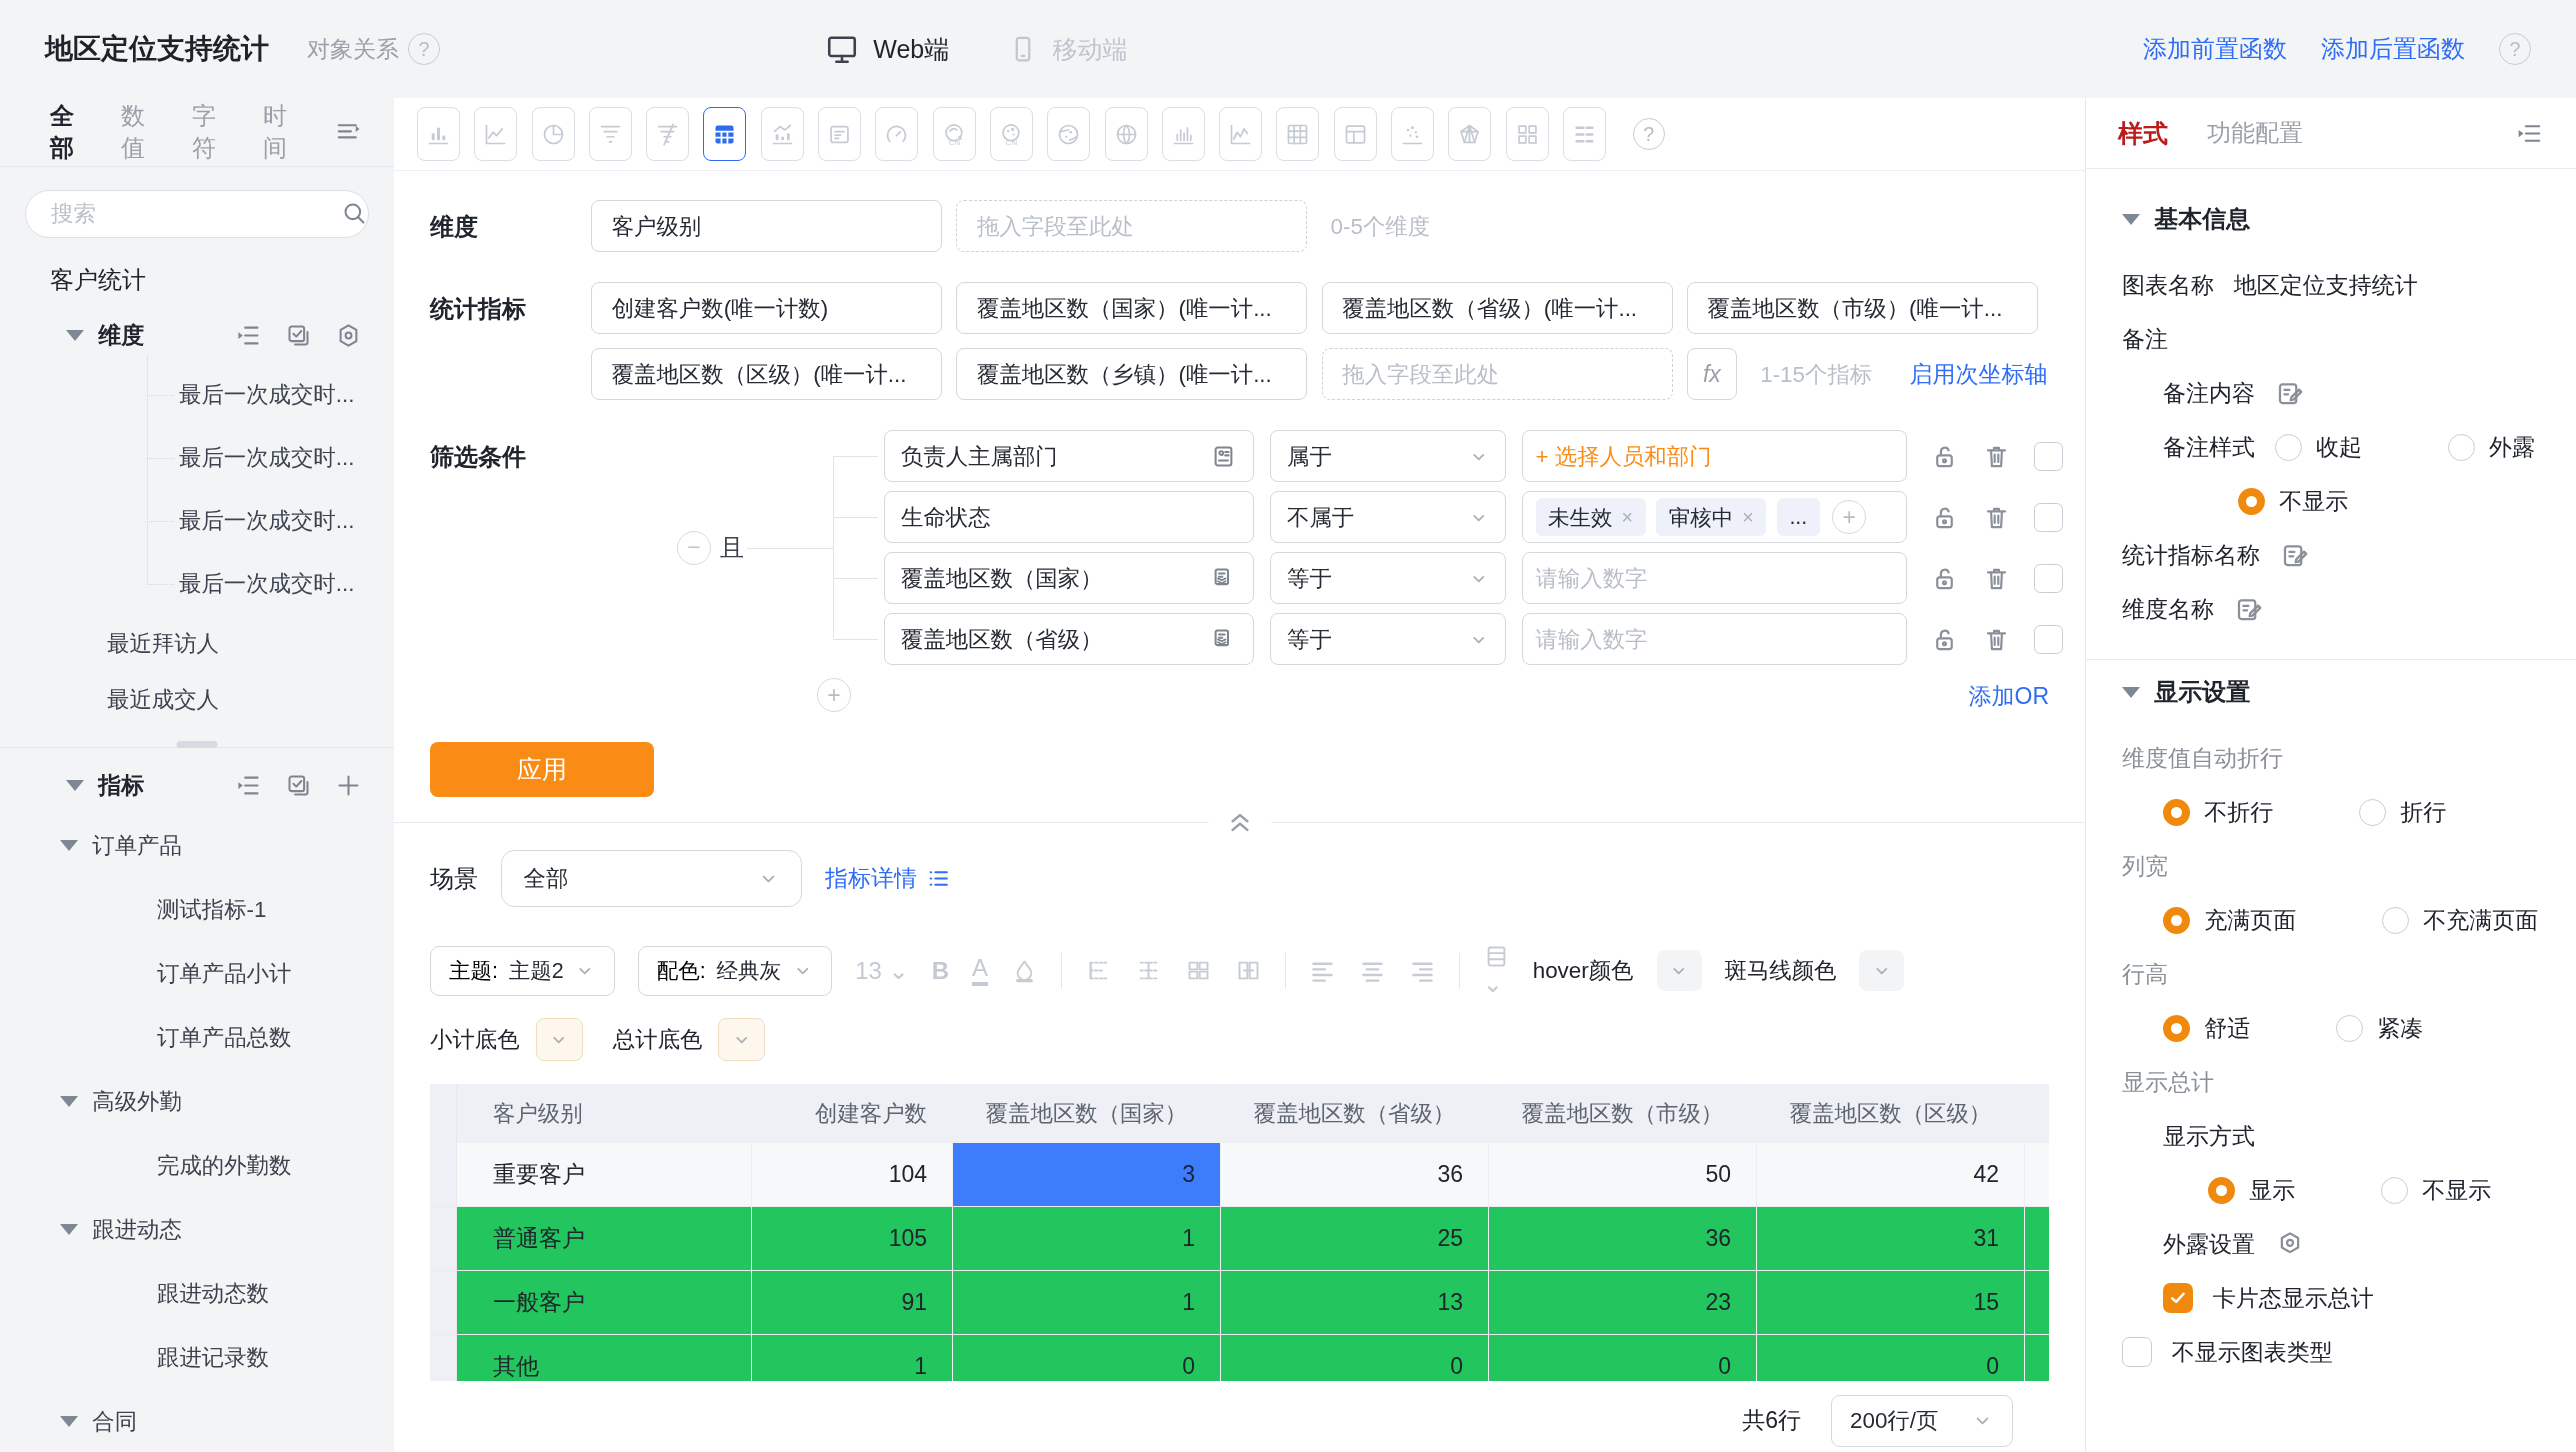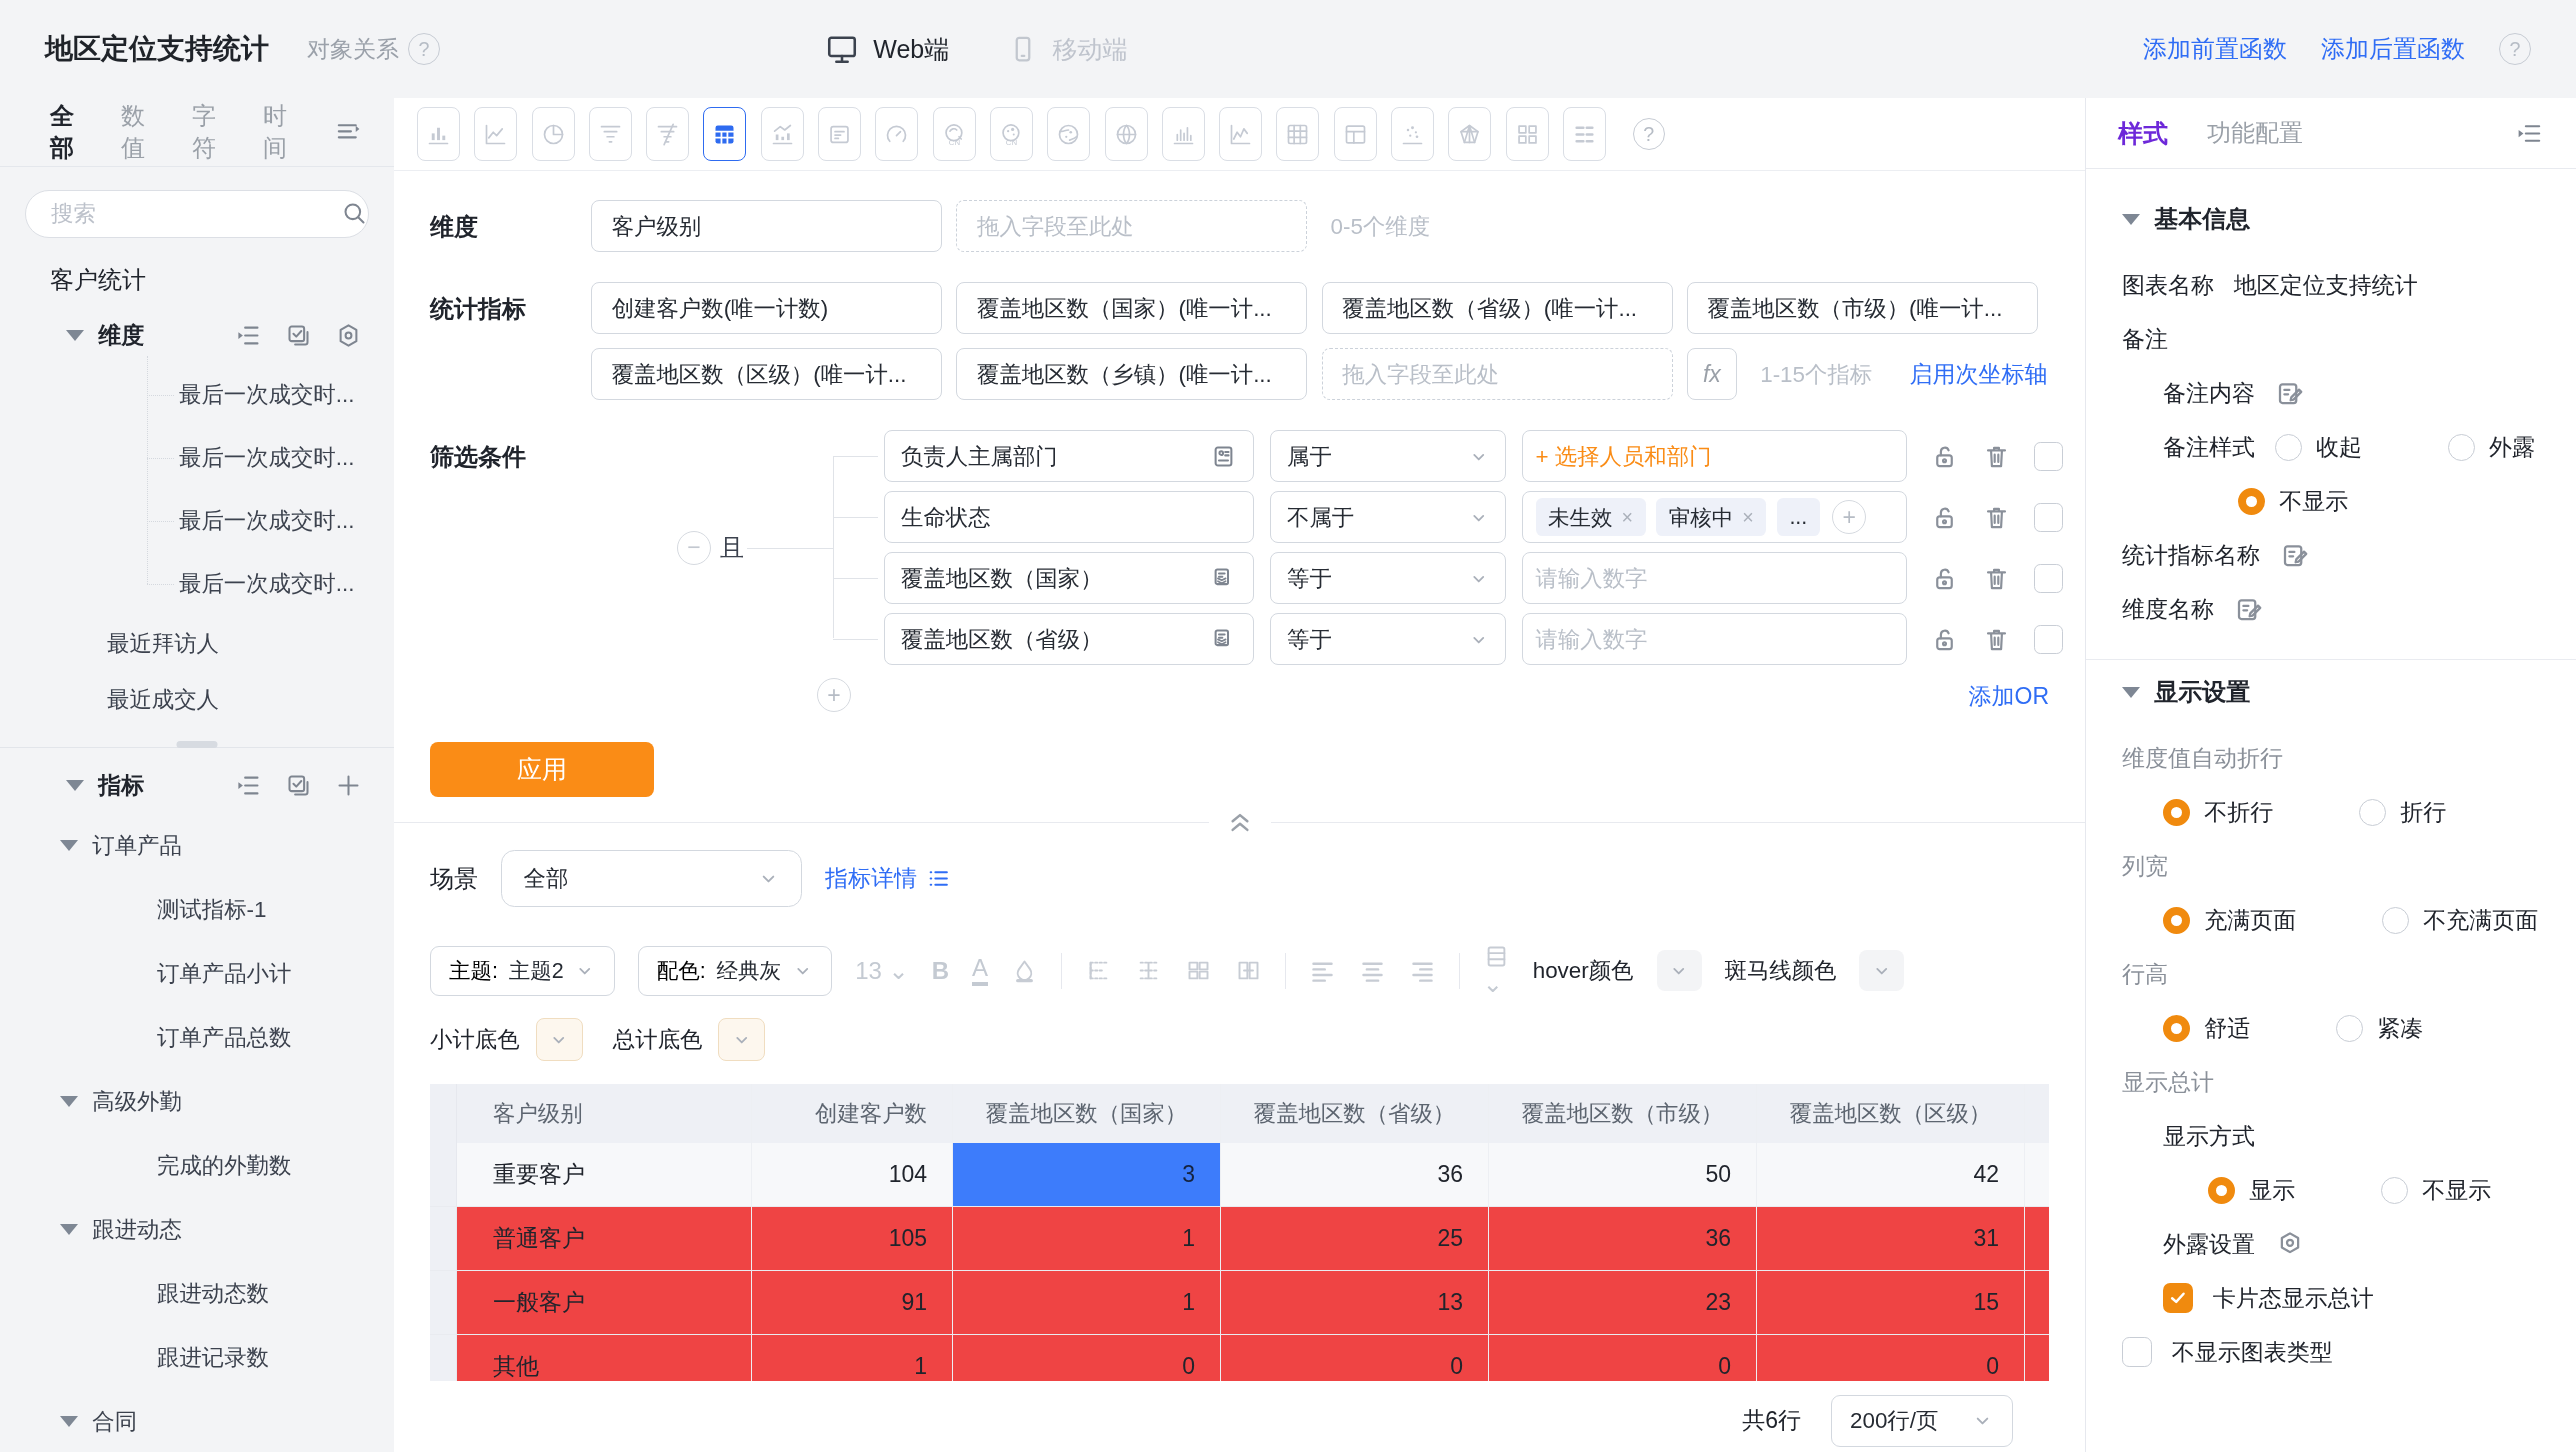"样式" .rtab.on { color: #6d28d9 -> #b91c1c }
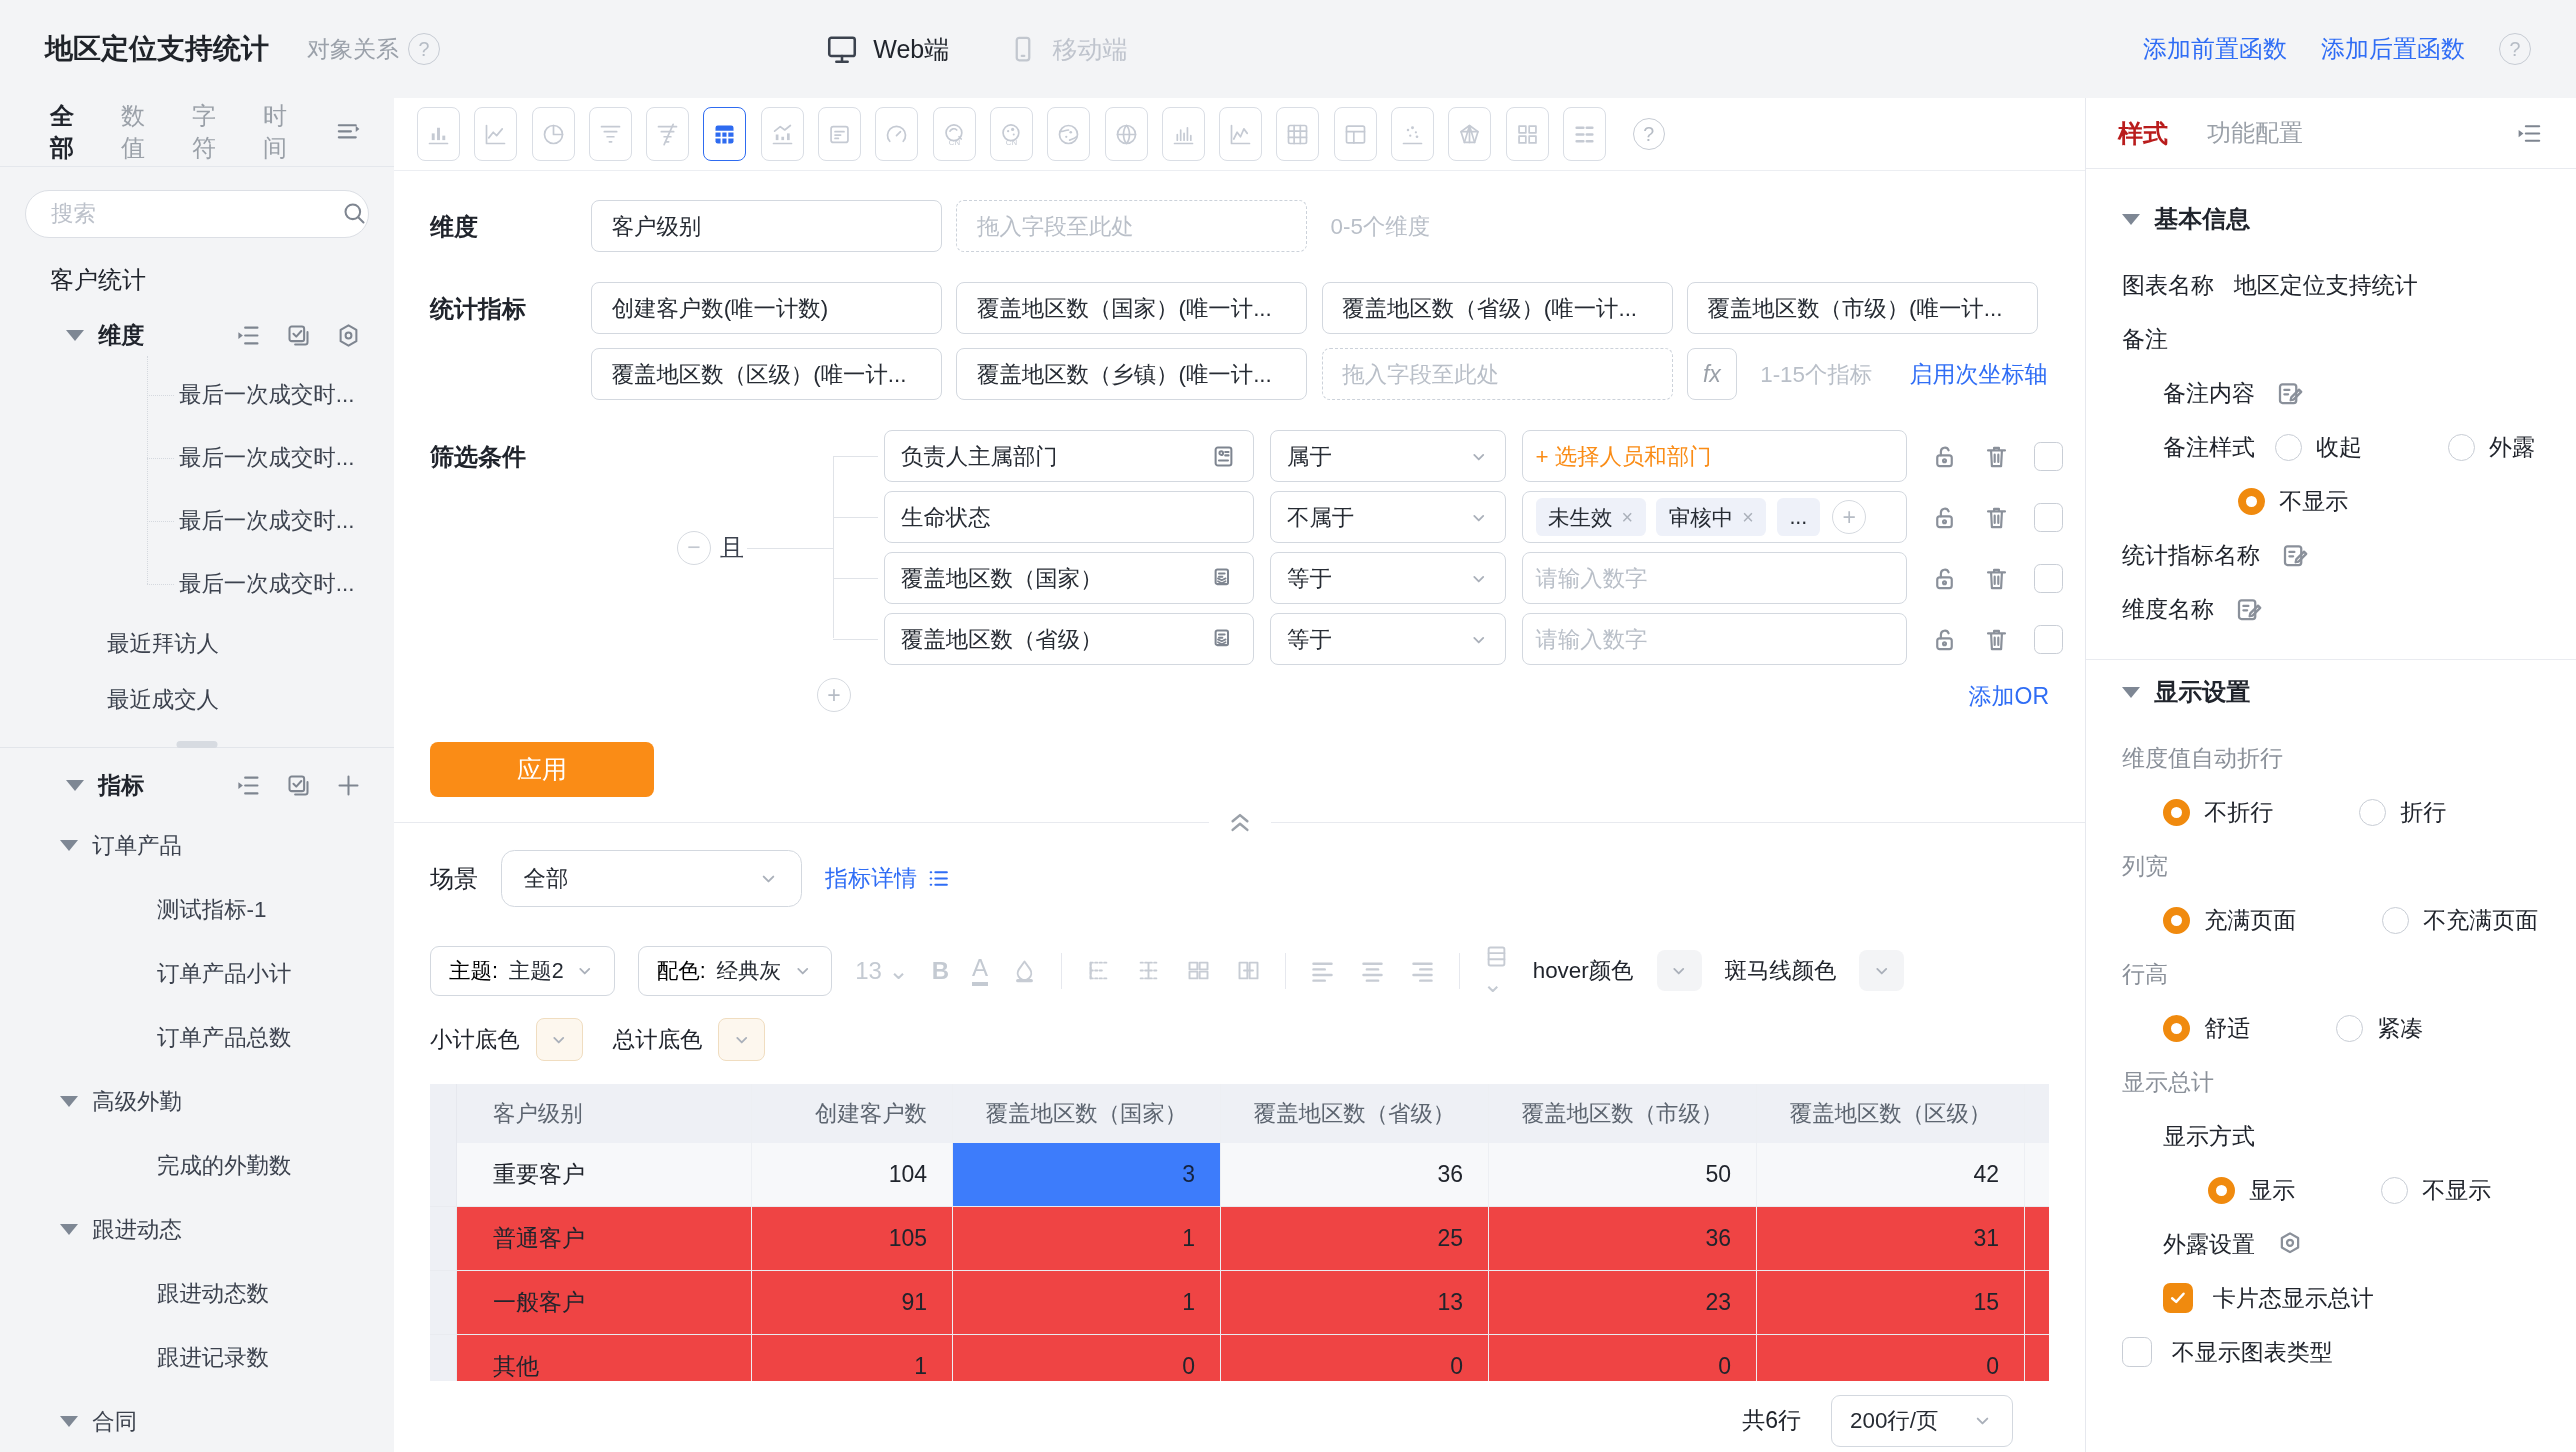"普通客户" .trow { background: #ef4444 -> #22c55e }
